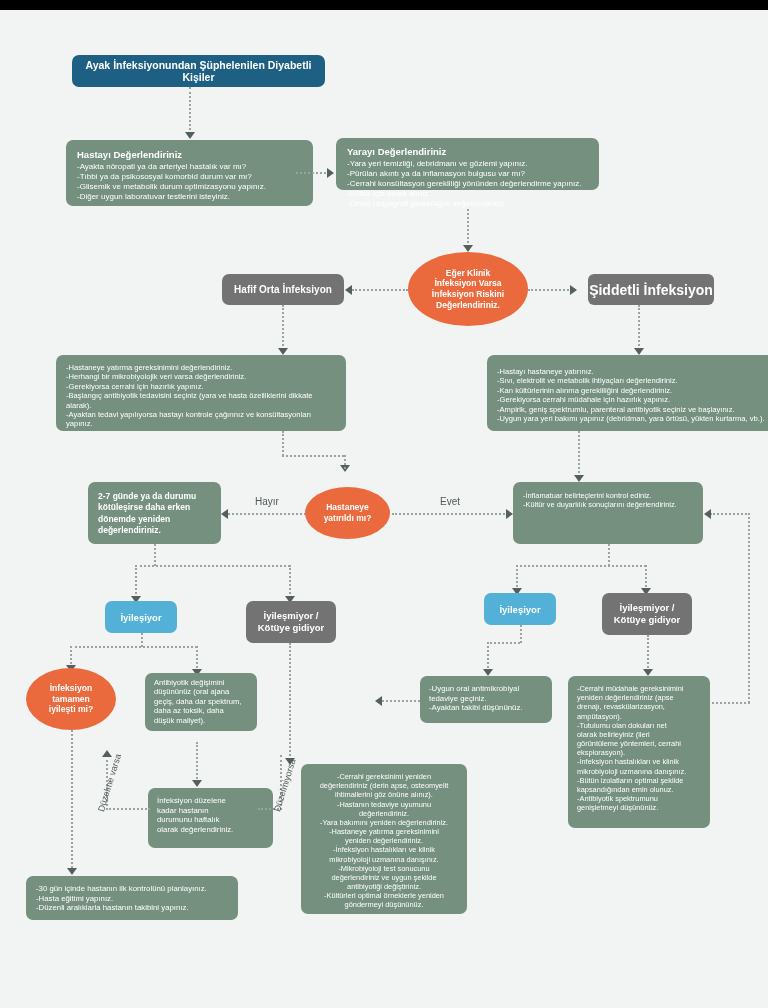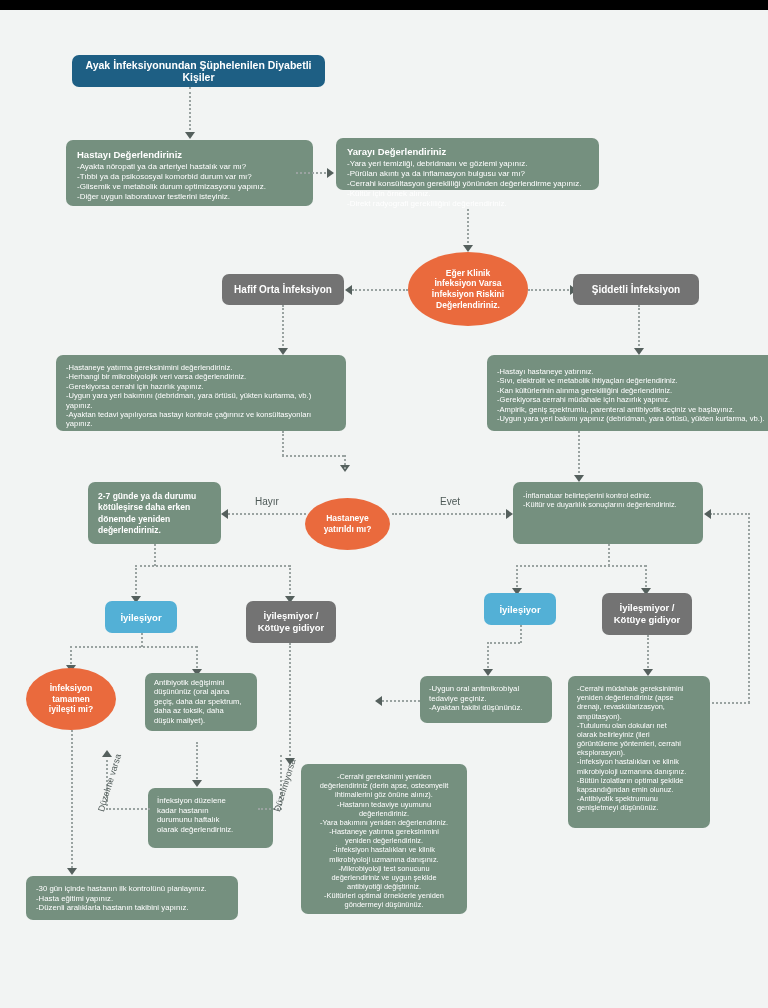"Şiddetli İnfeksiyon" div.node { border-radius: none -> 6px; font-size: 10px -> 14px; left: 573px -> 588px }
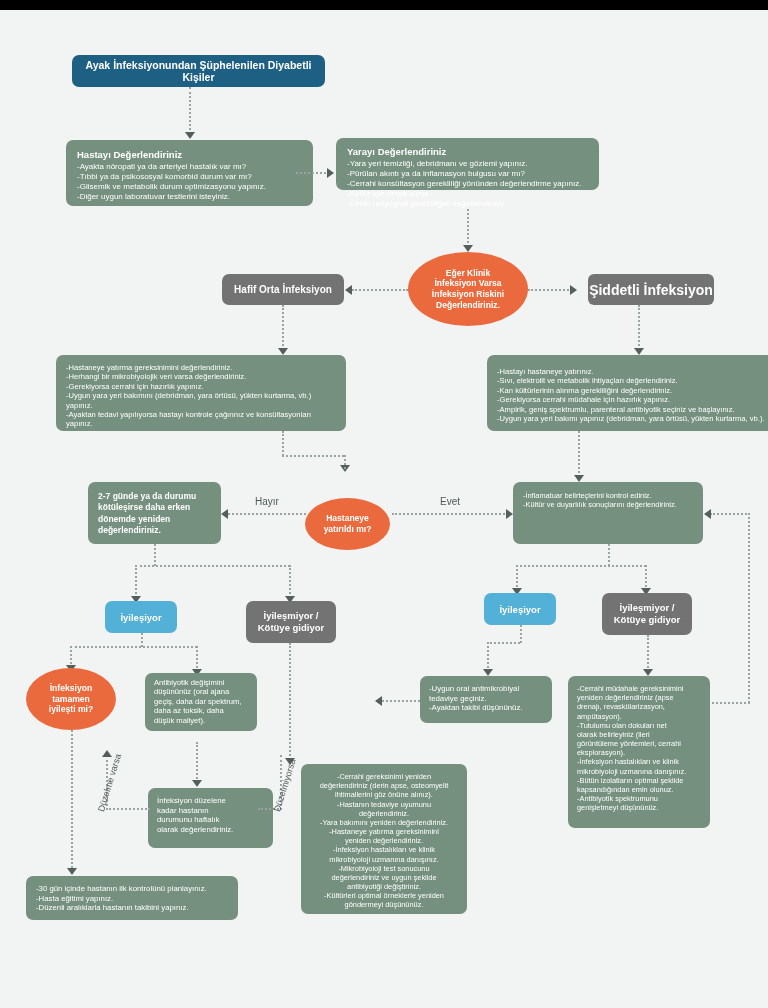"-Başlangıç antibiyotik tedavisini" div { html: none -> <div>-Başlangıç antibiyotik tedavisini seçiniz (yara ve hasta özelliklerini dikkate alarak).</div> }
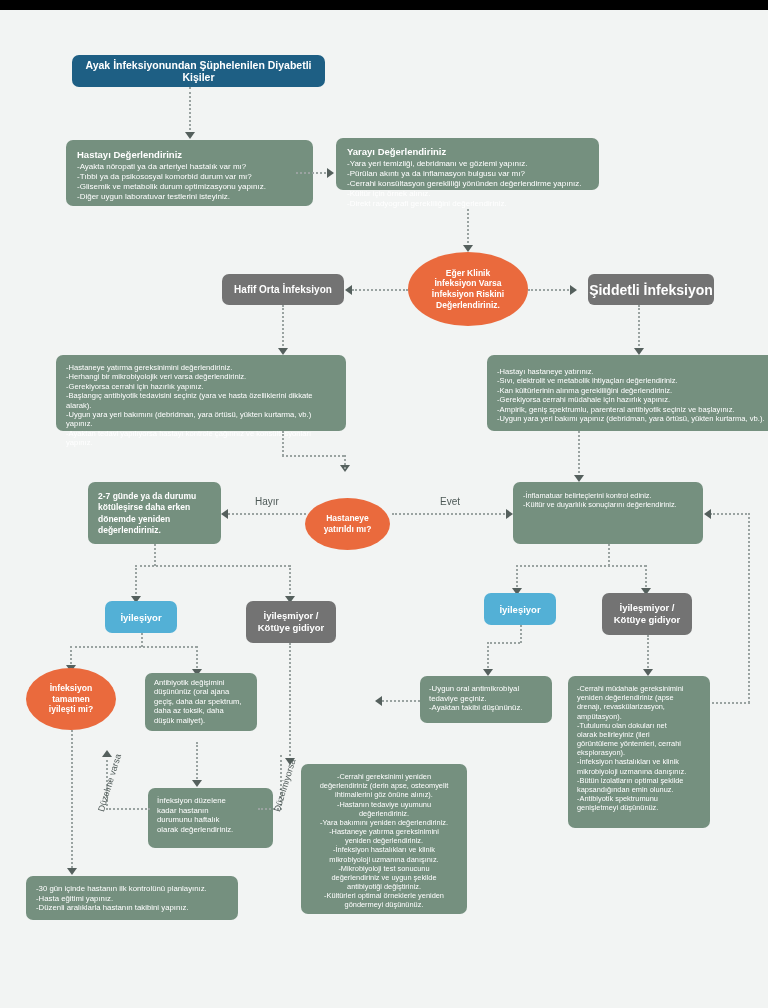"-Uygun yara yeri bakımını (debridman," div { html: <div>-Uygun yara yeri bakımını (debridman, yara örtüsü, yükten kurtarma, vb.) yapınız.</div> -> none }
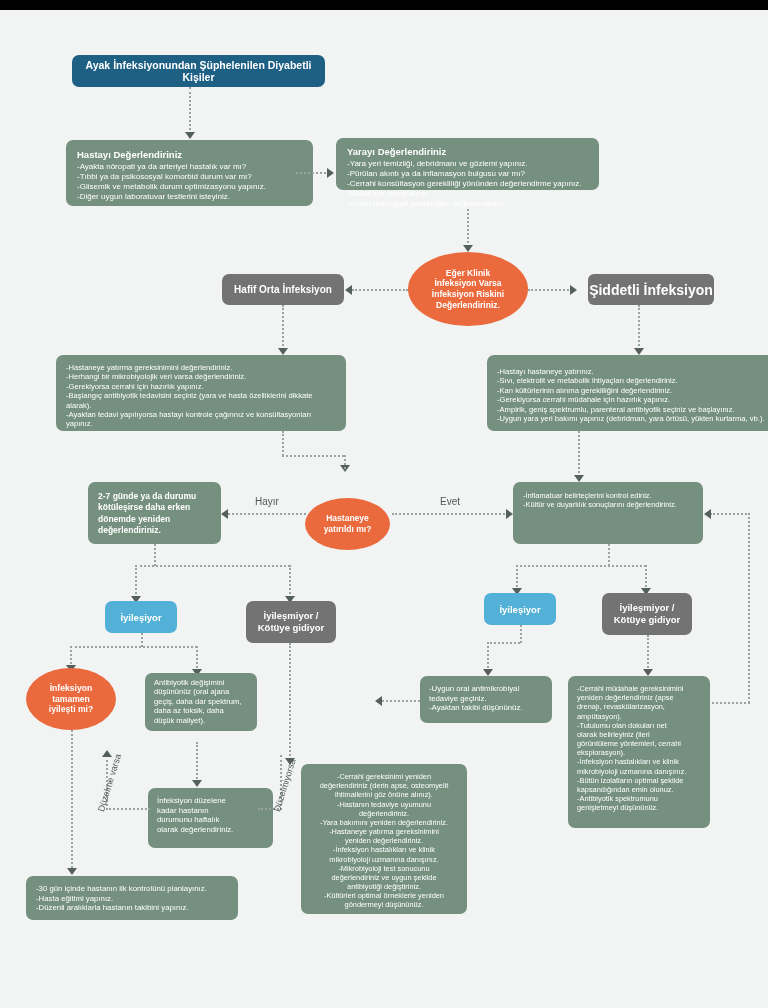"Hastaneye" div.node { top: 488px -> 477px }
